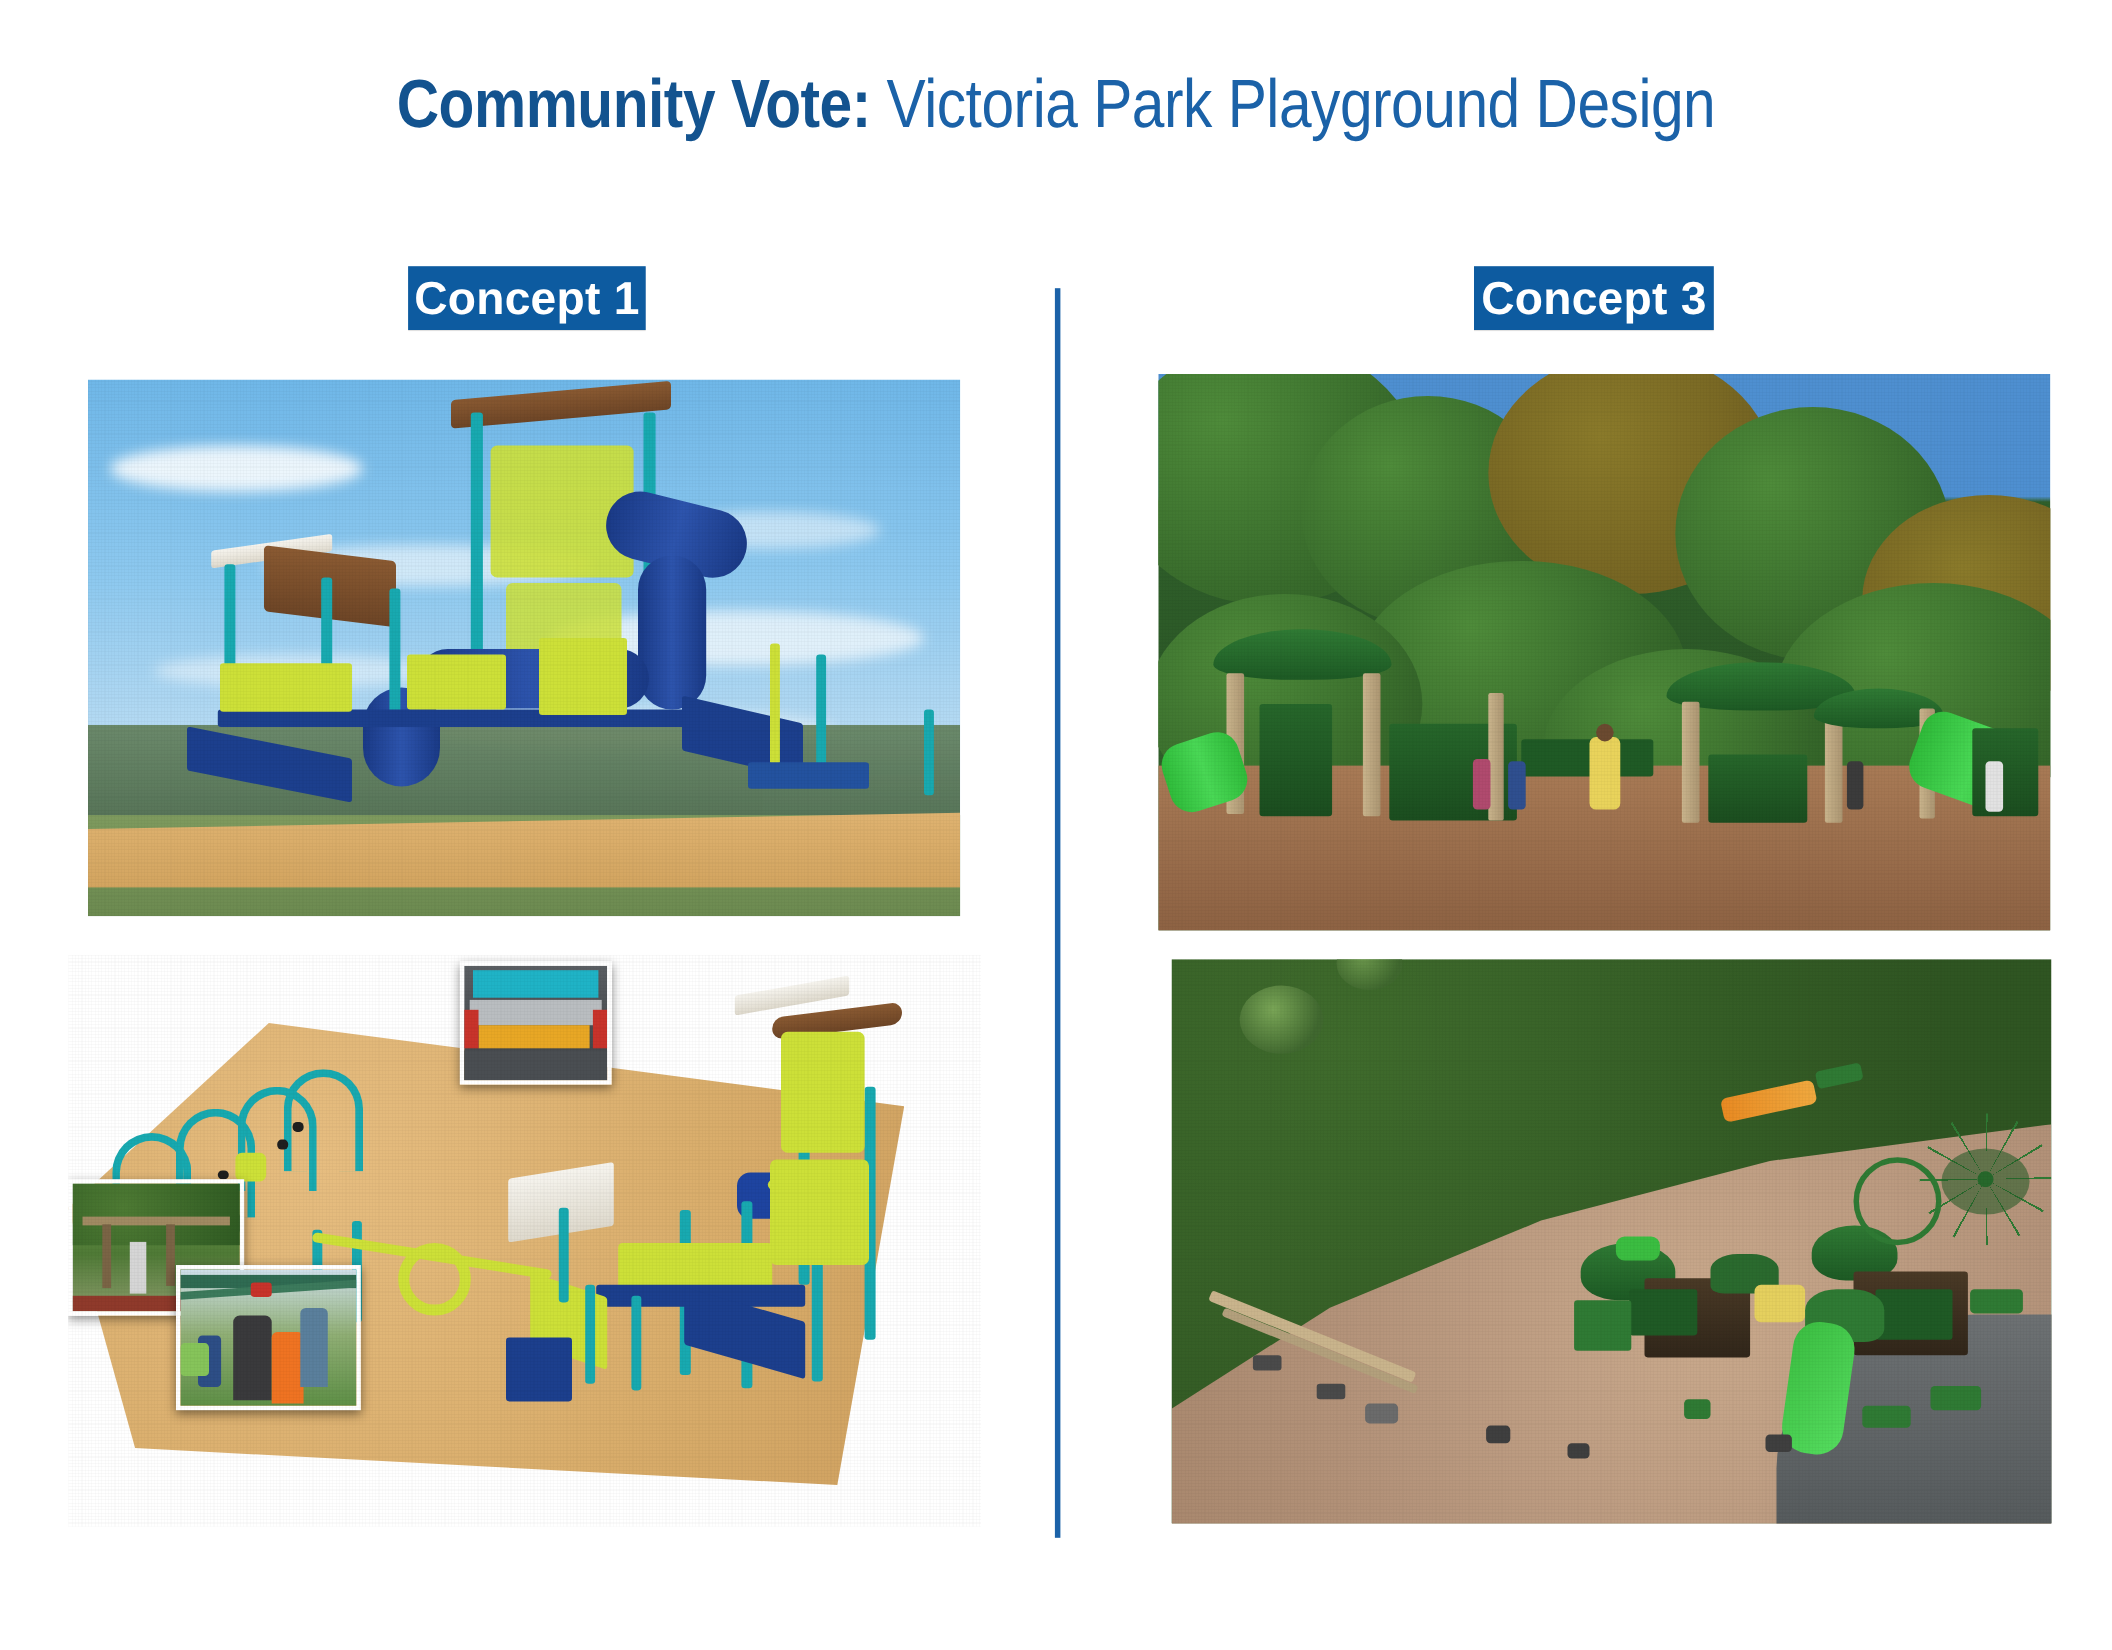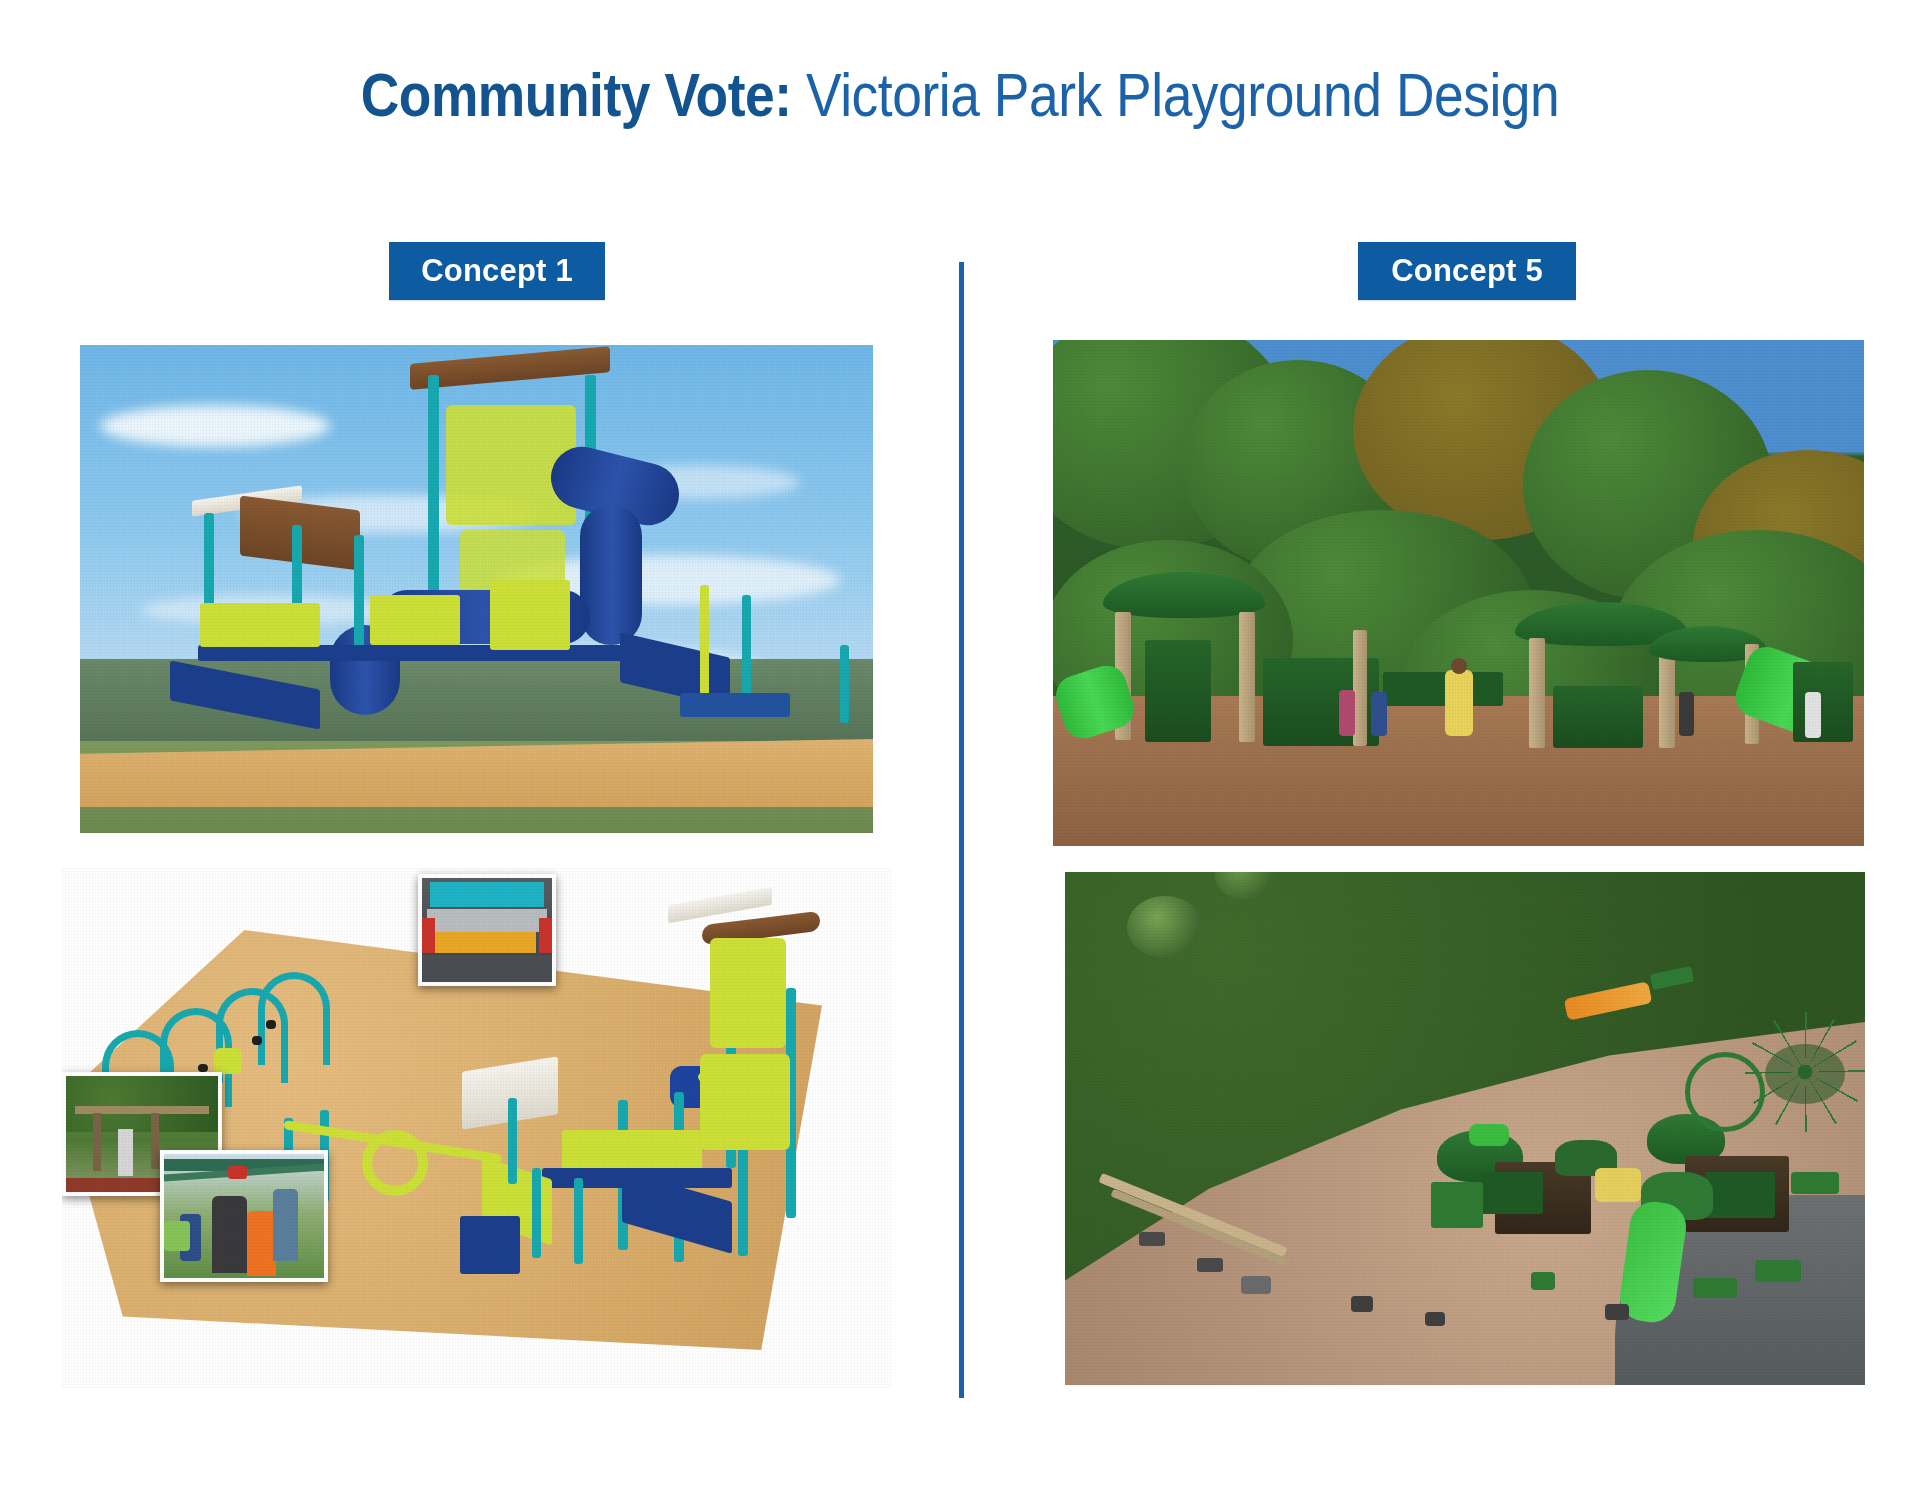"Concept 1" .concept-badge { font-size: 31px -> 42px; margin-left: 18px -> none }
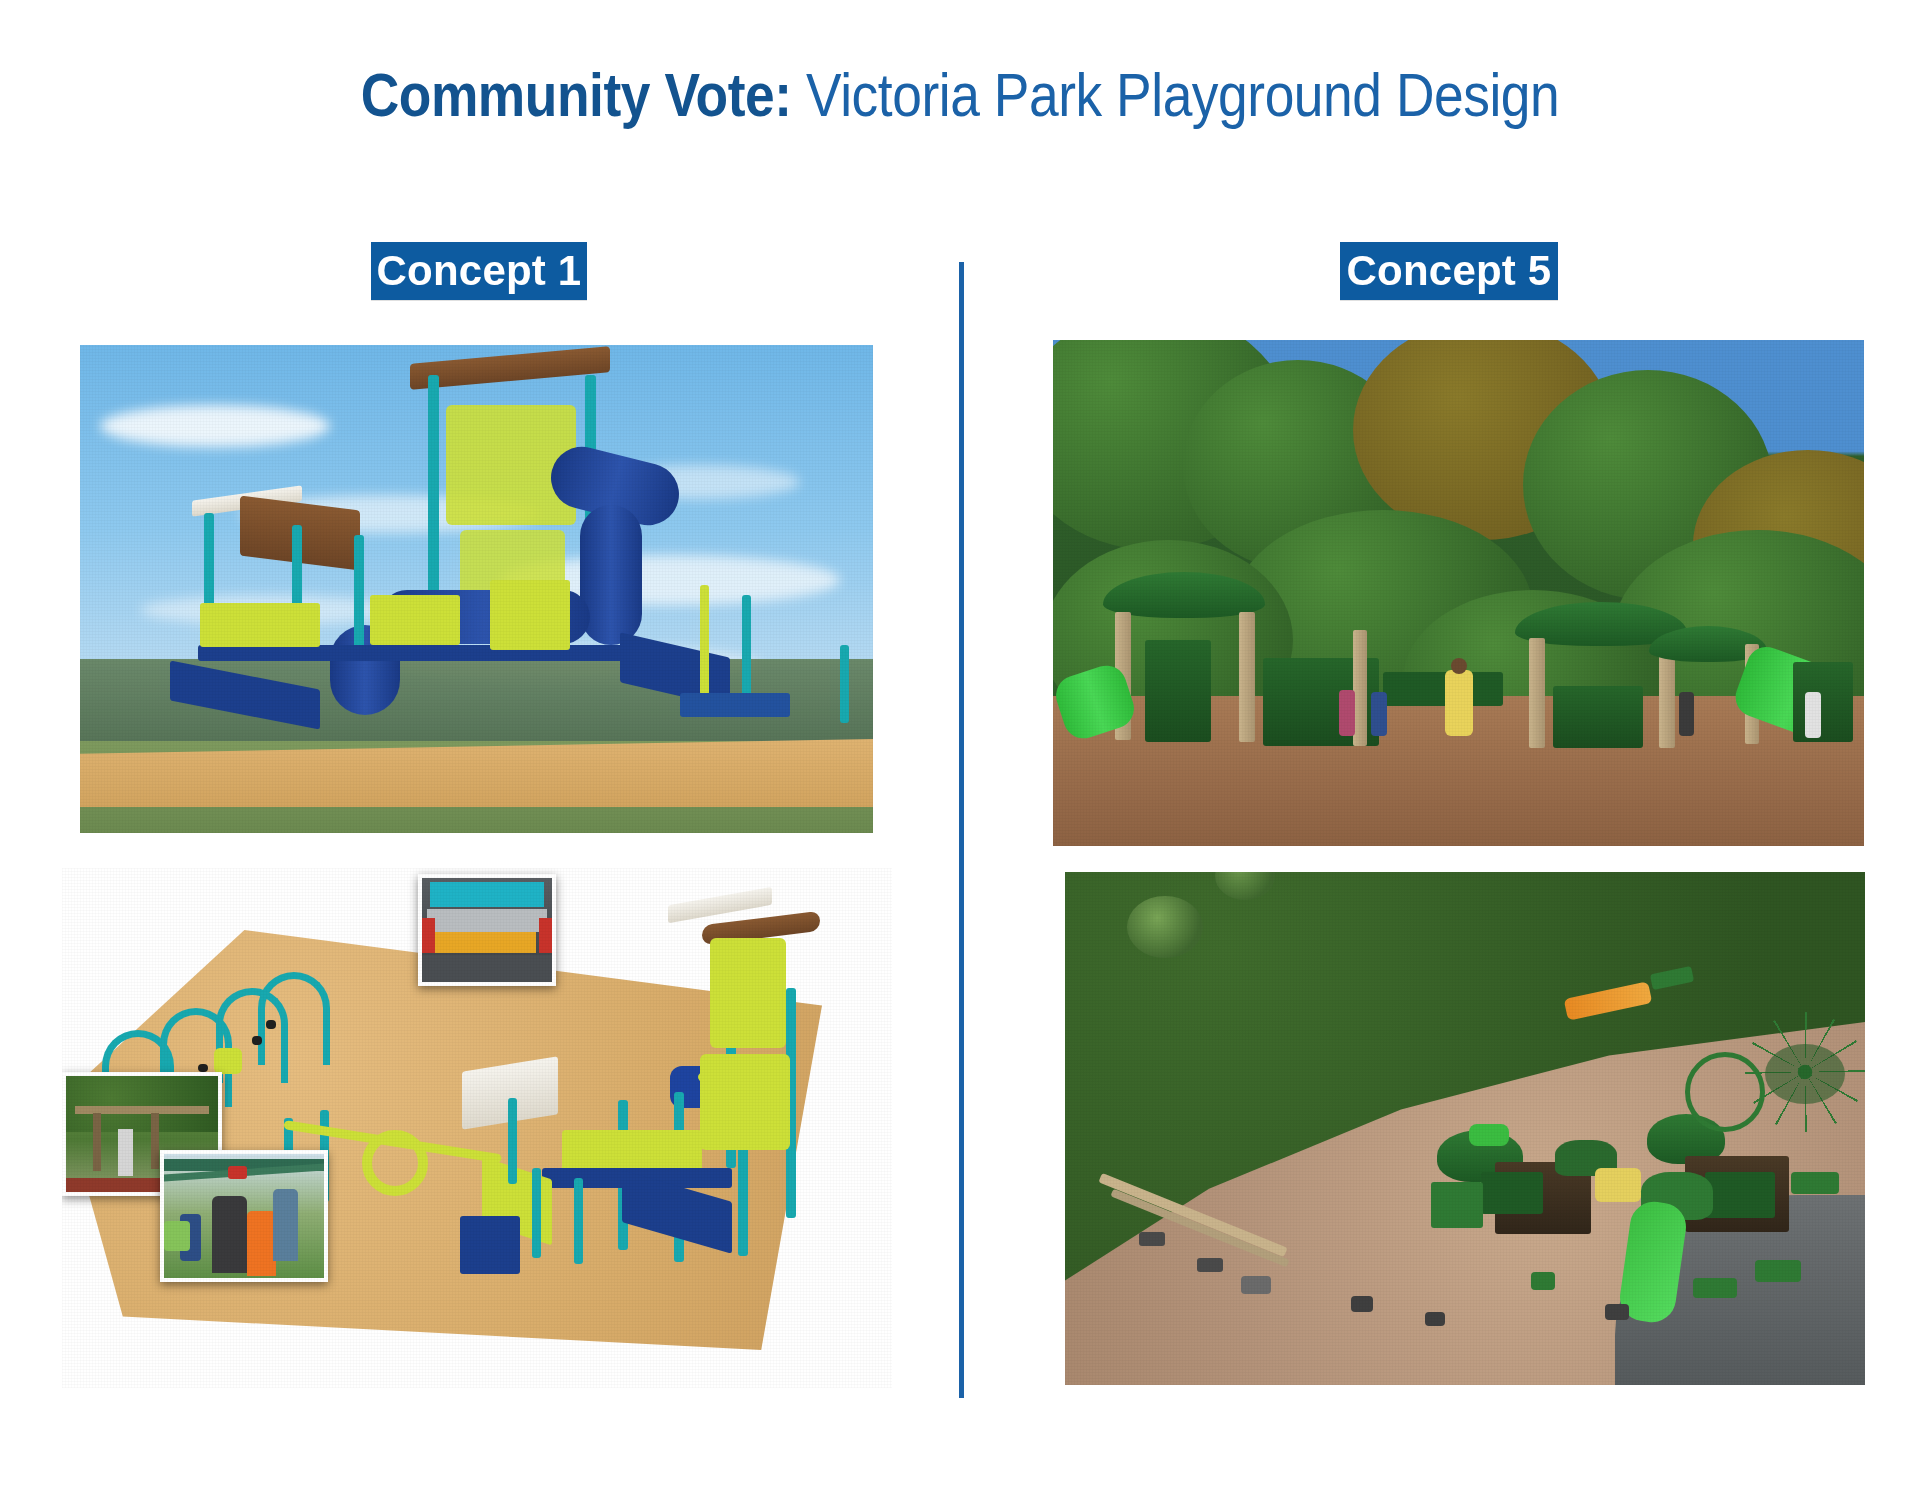"Concept 5" span { text: 5 -> 3 }
